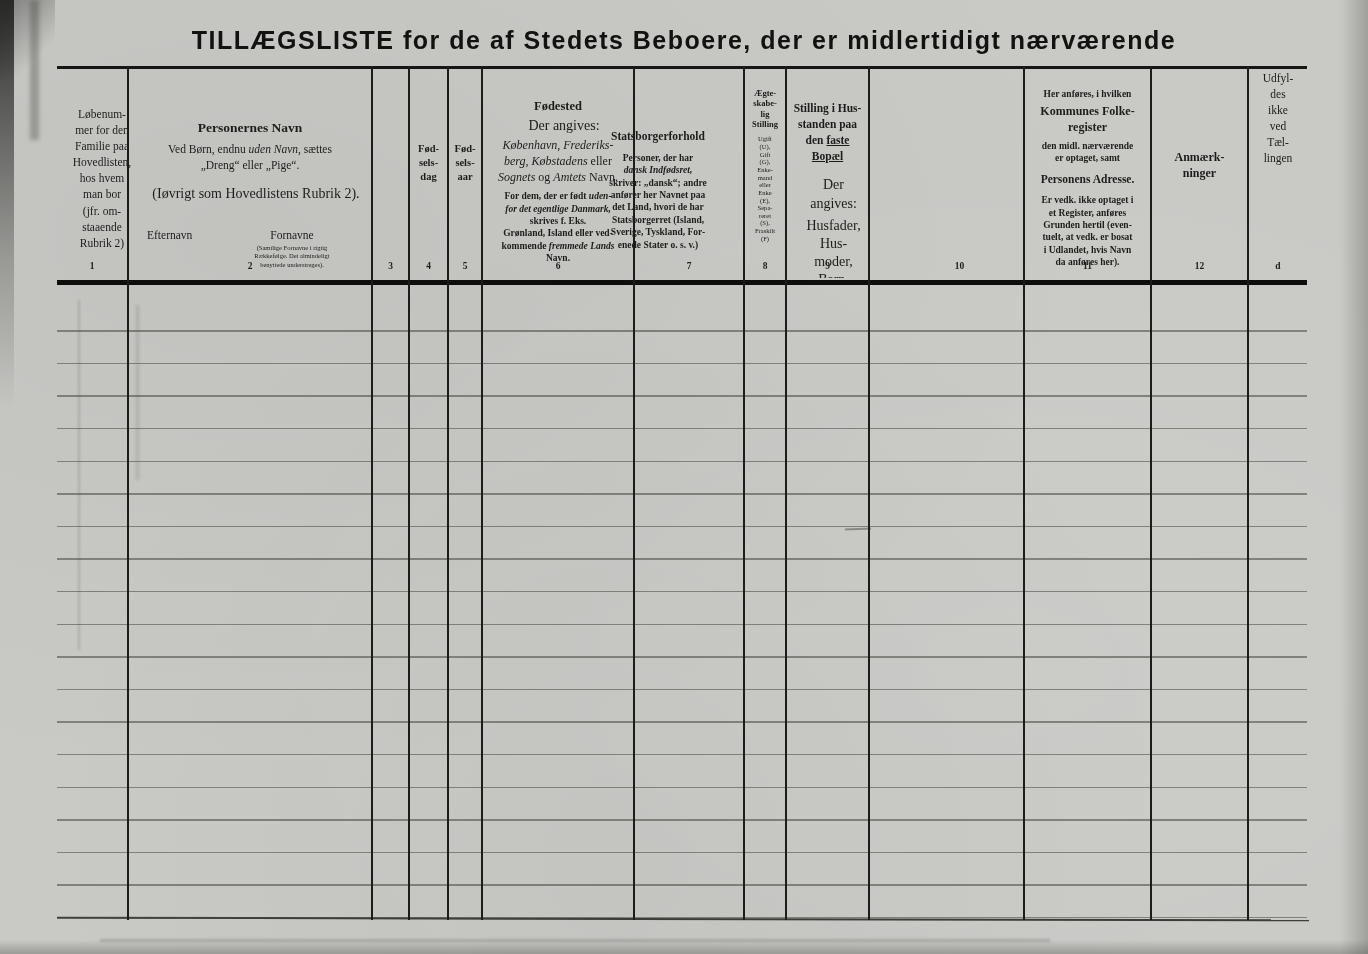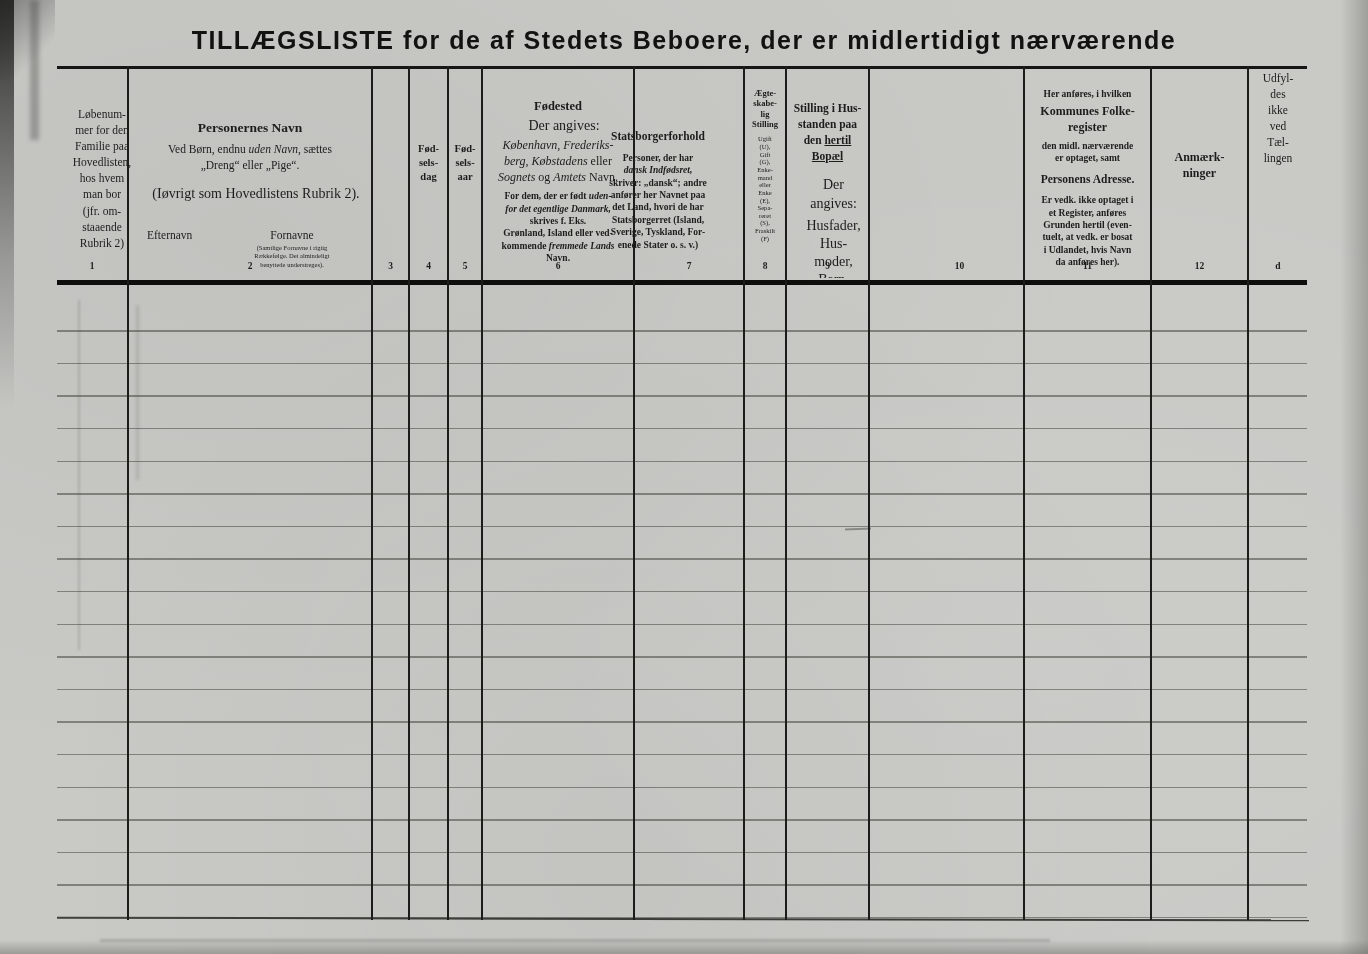"hertil" span.u { text: hertil -> faste }
